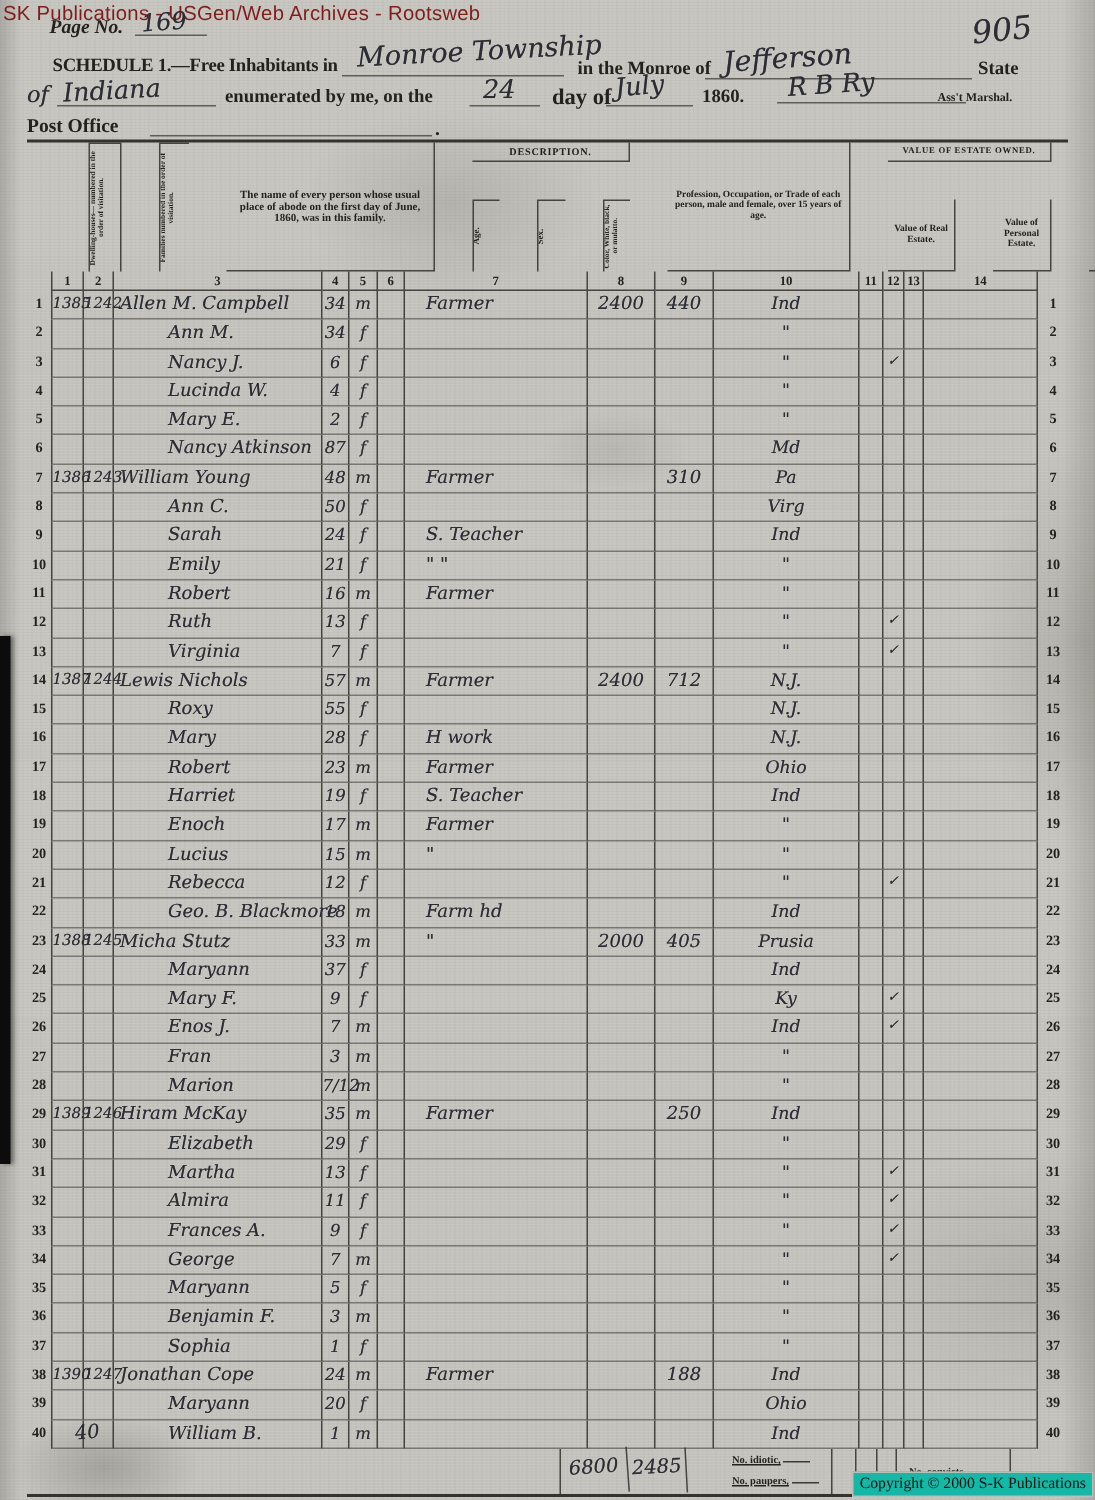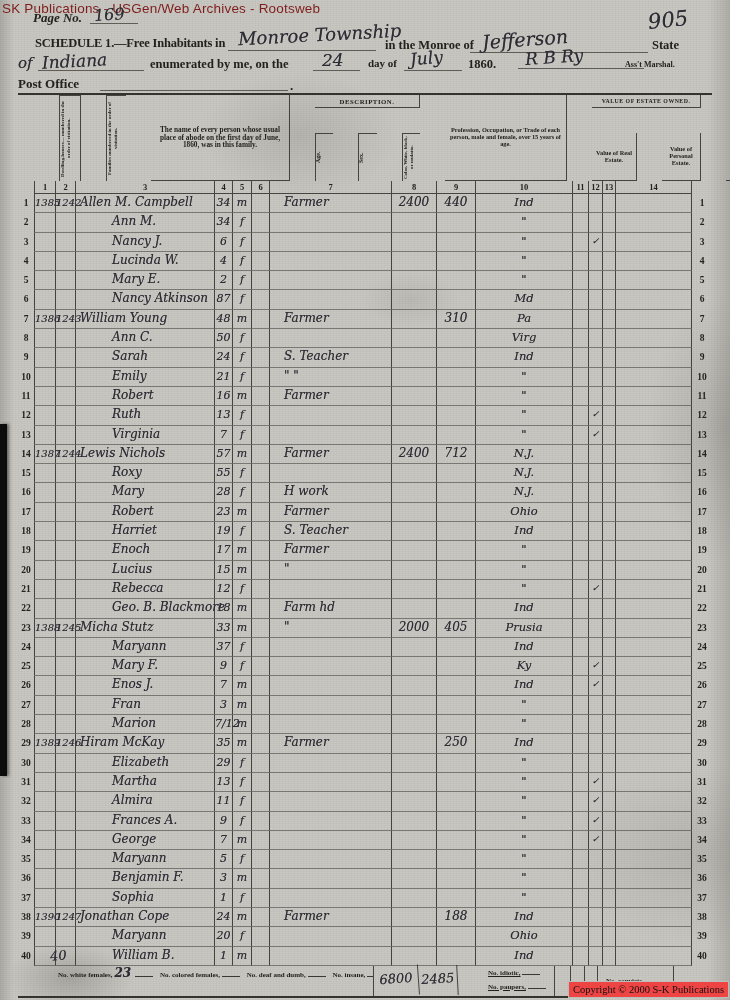"day of" div.abs { font-size: 11px -> 15px }
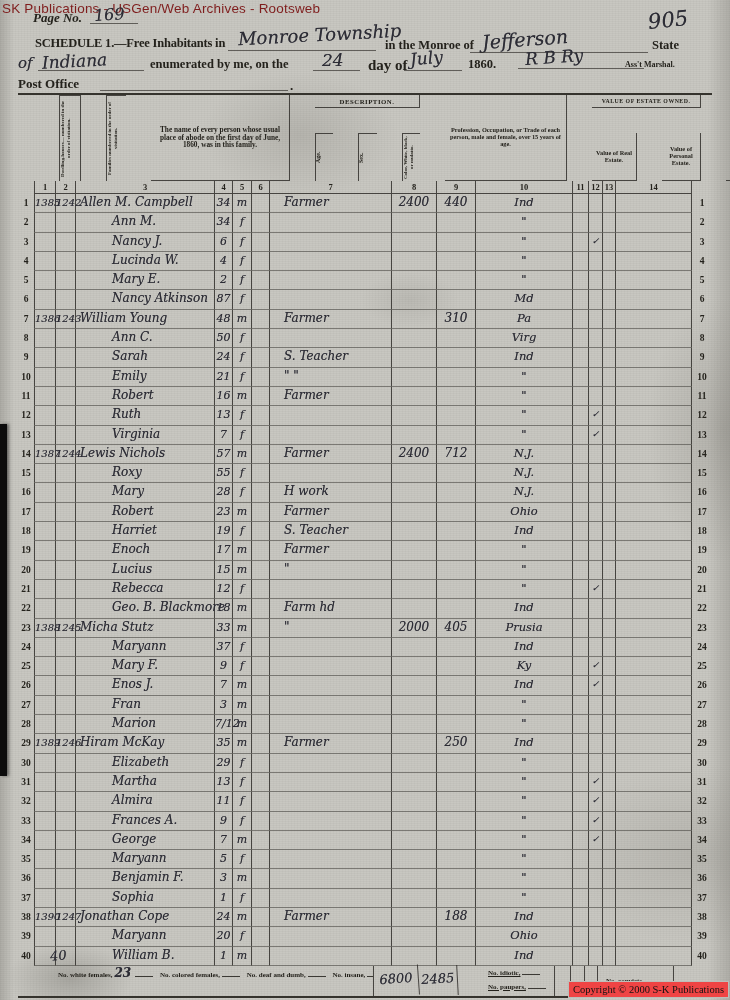"No. white females, 23 No." div.fline { html: <div> <span>No. white females,</span><span>23</span><span></span> <span>No. colored females,</span><span></span> <span>No. deaf and dumb,</span><span></span> <span>No. insane,</span><span></span> </div> -> none }
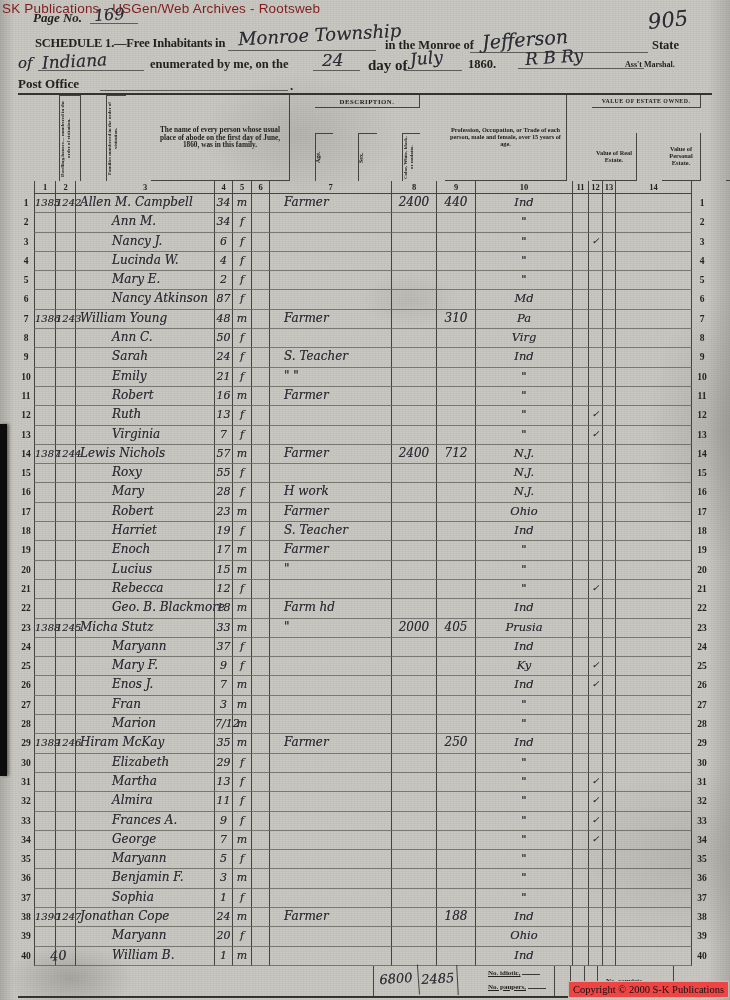"Copyright © 2000 S-K Publications" .copy { background: #ef4444 -> #14b8a6 }
